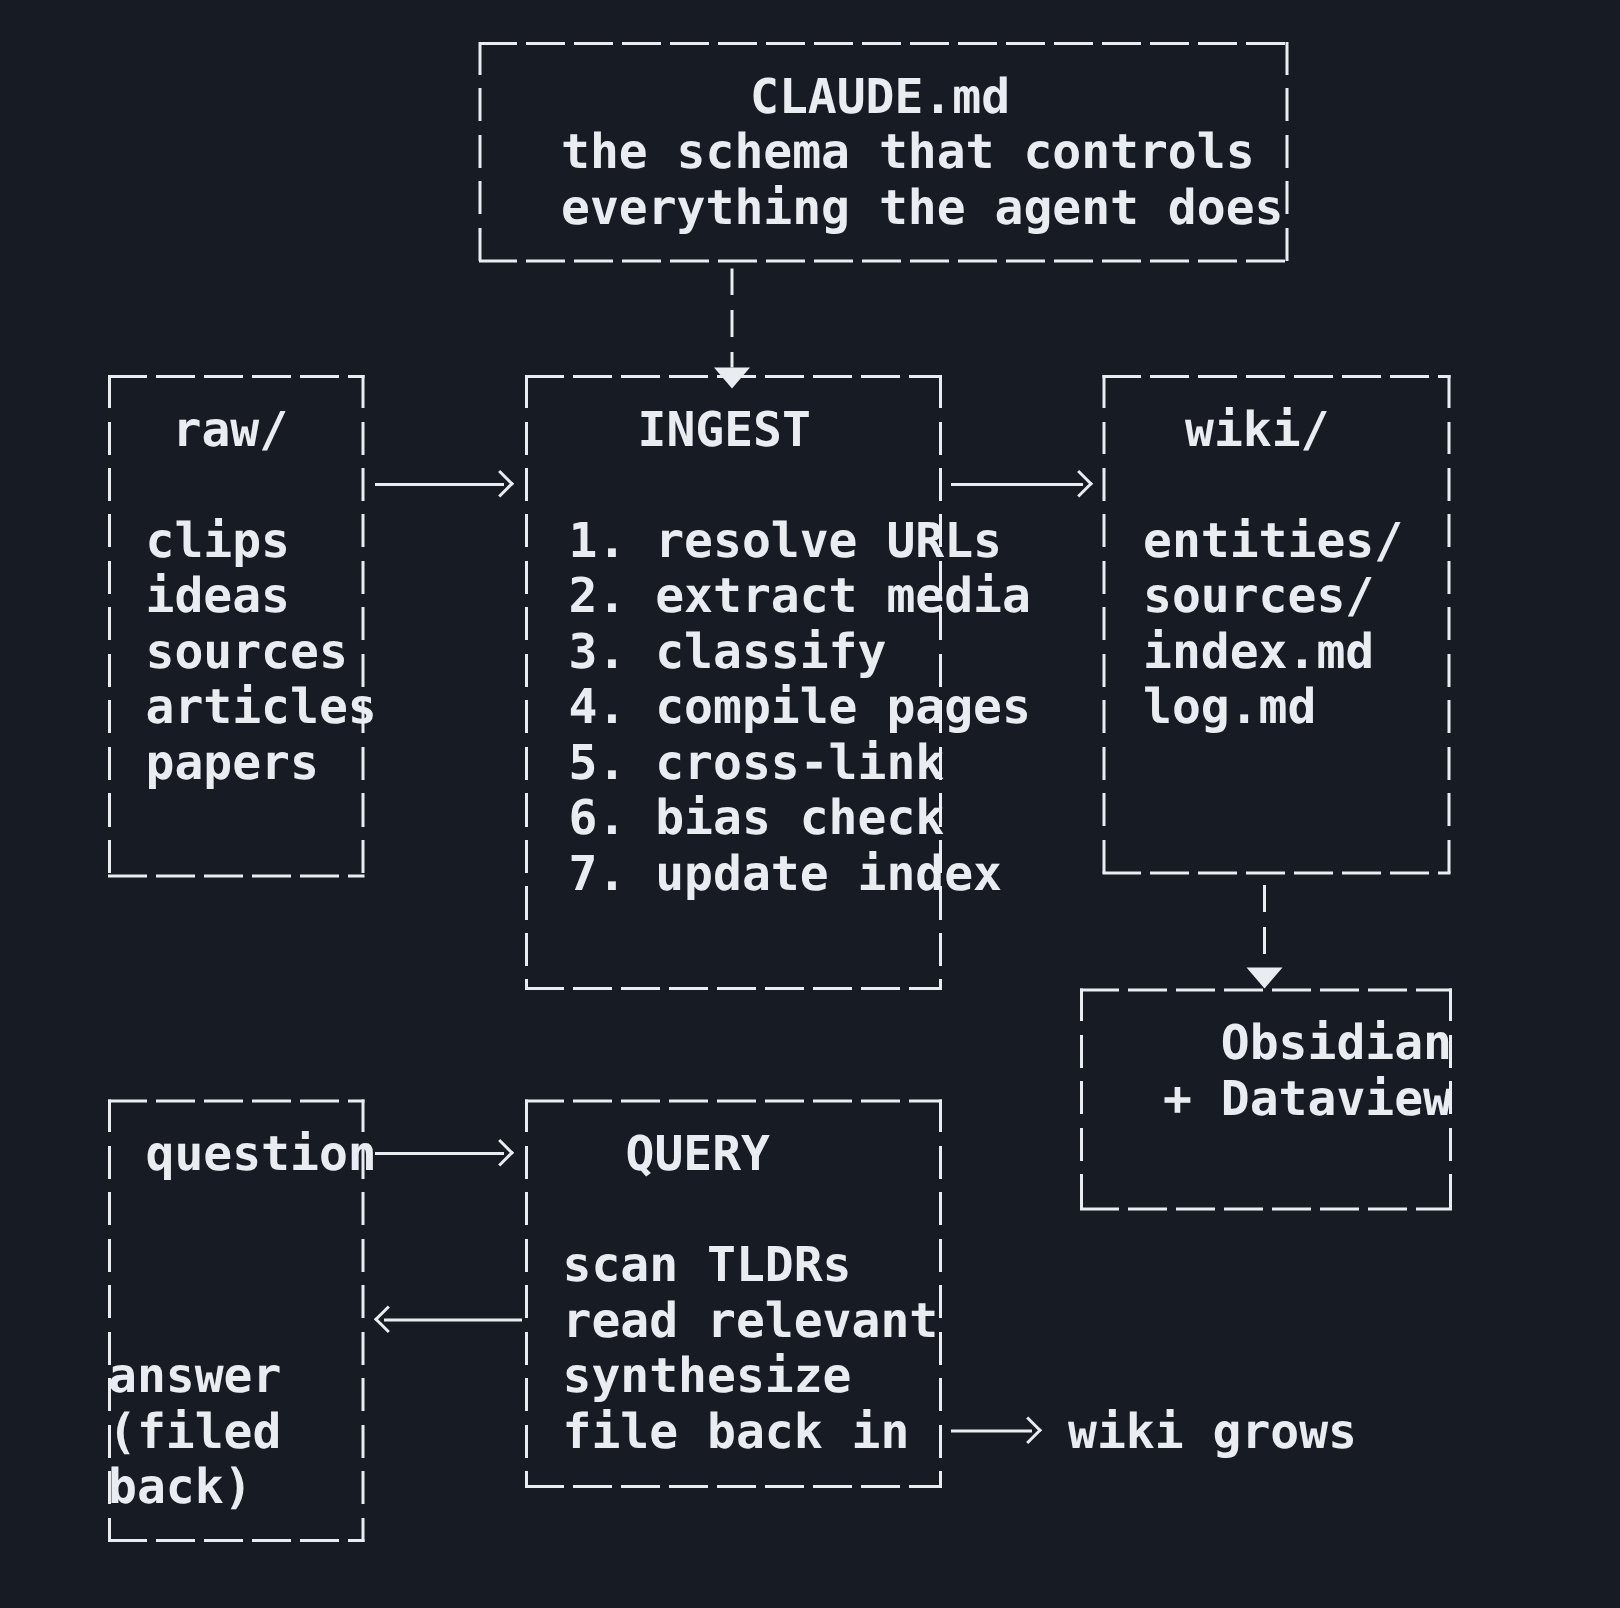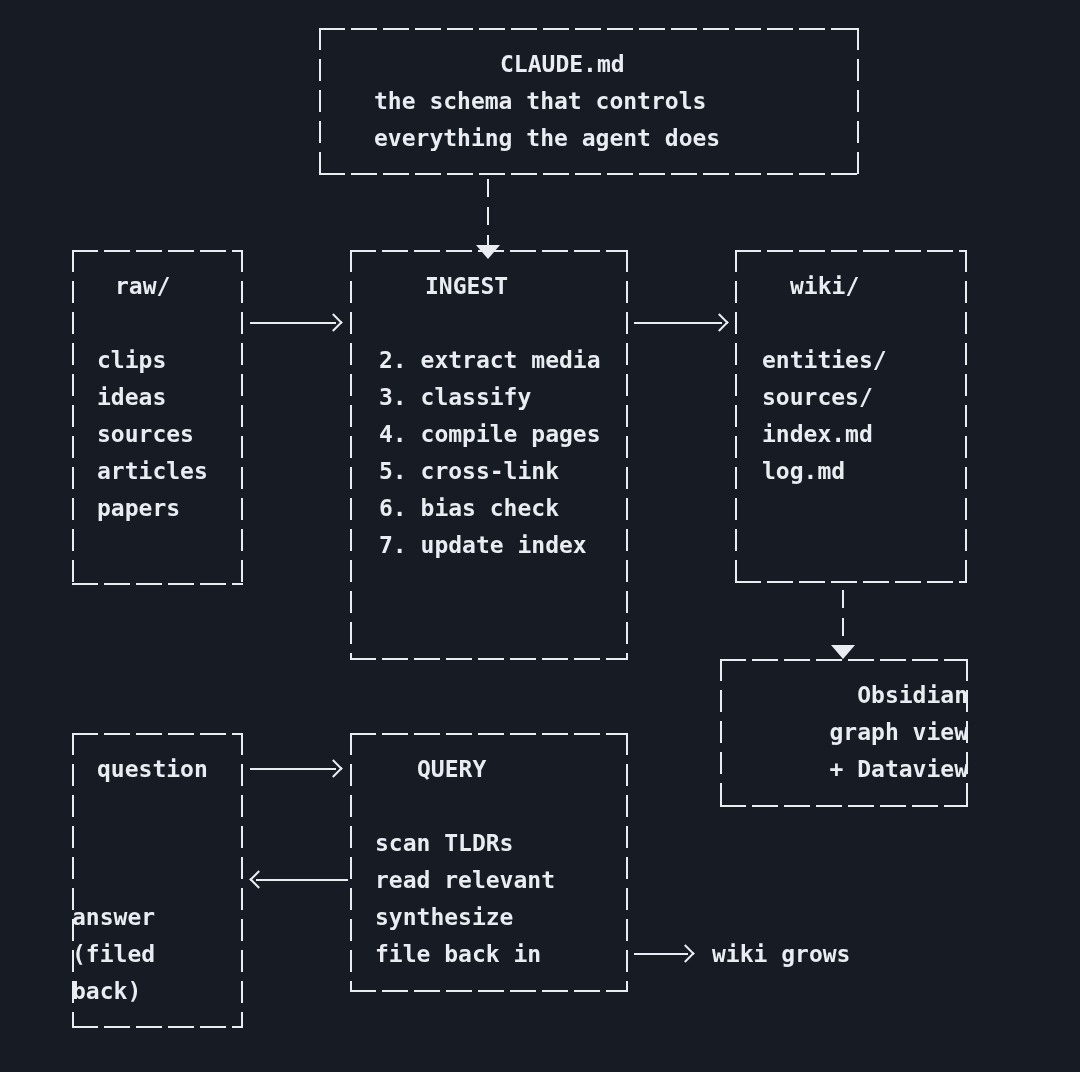"CLAUDE.md" .canvas { font-size: 23px -> 32px }
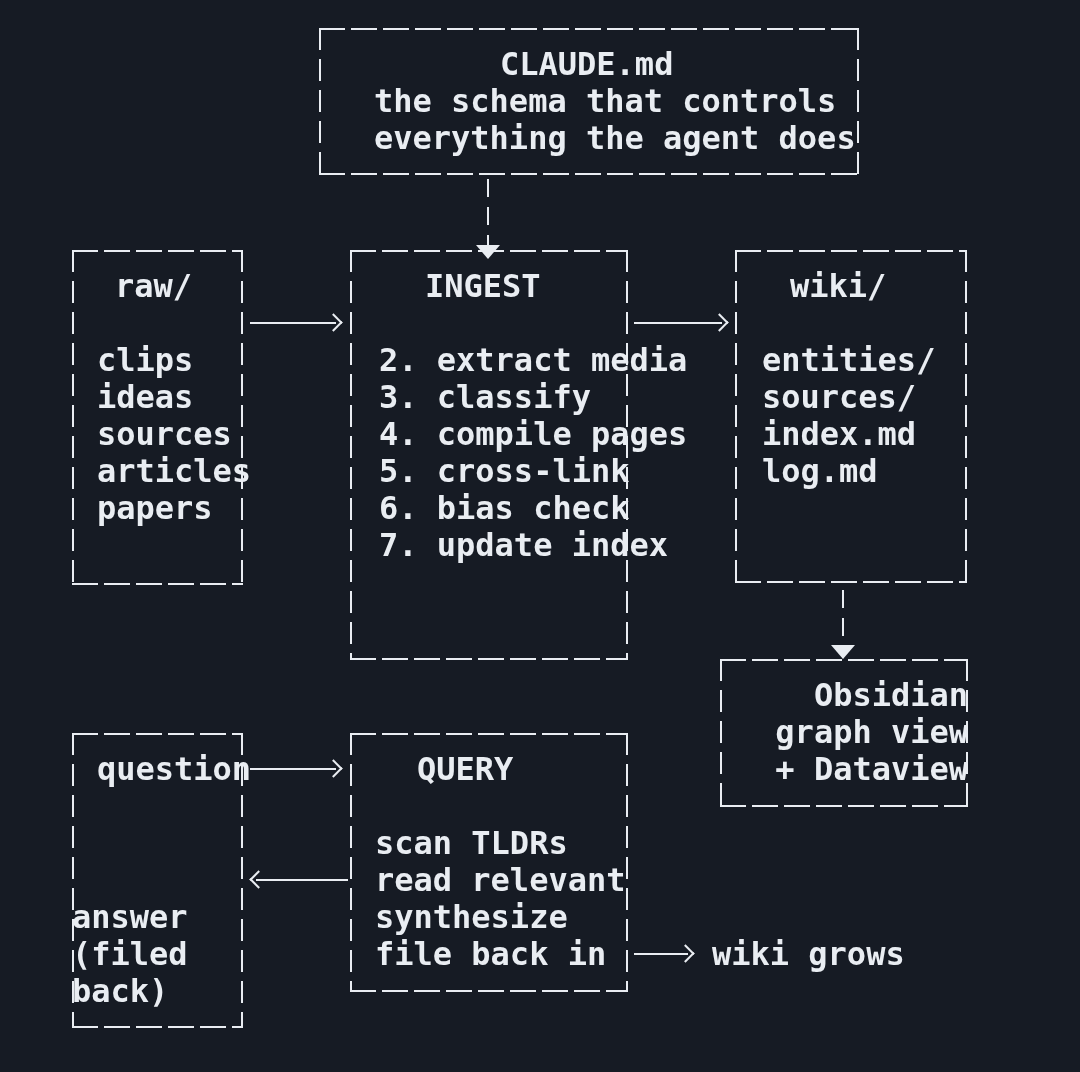"1. resolve URLs" div.row { html: none -> <div>1. resolve URLs</div> }
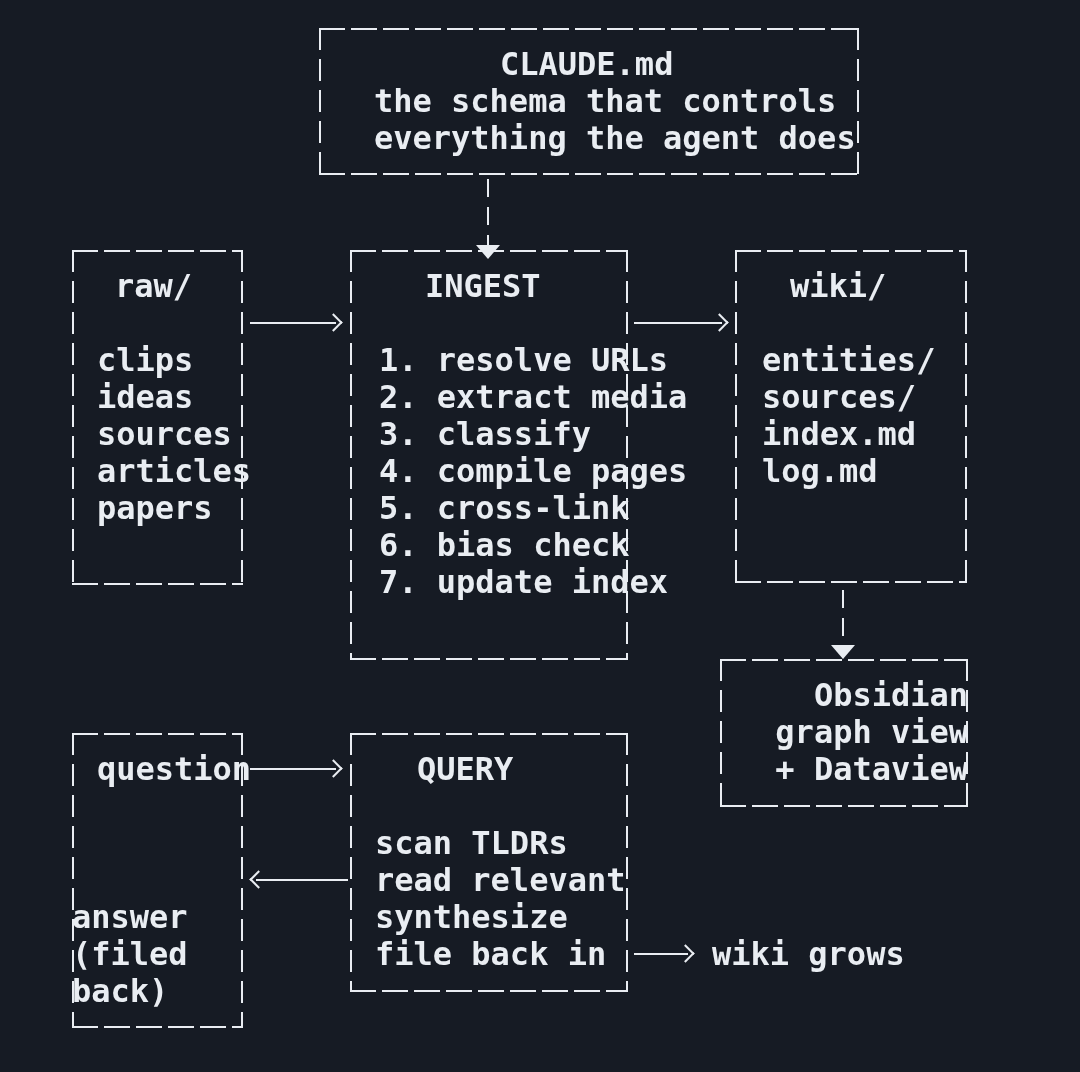"graph view" div.row { html: <div>graph view</div> -> none }
